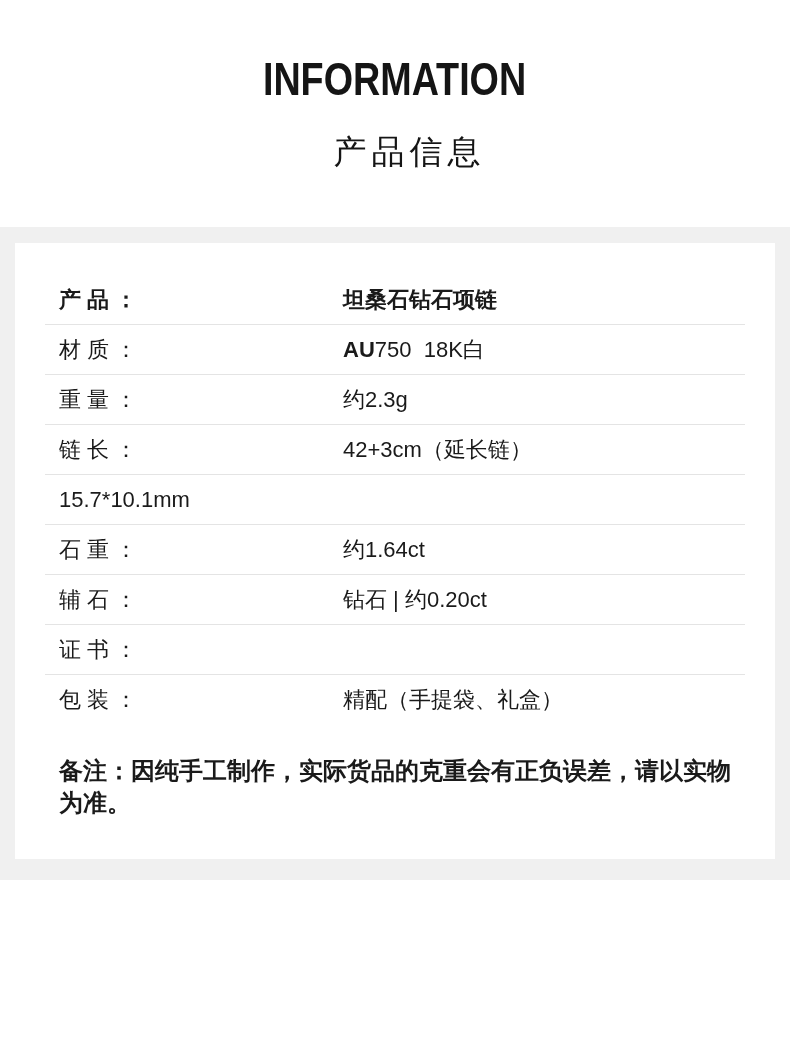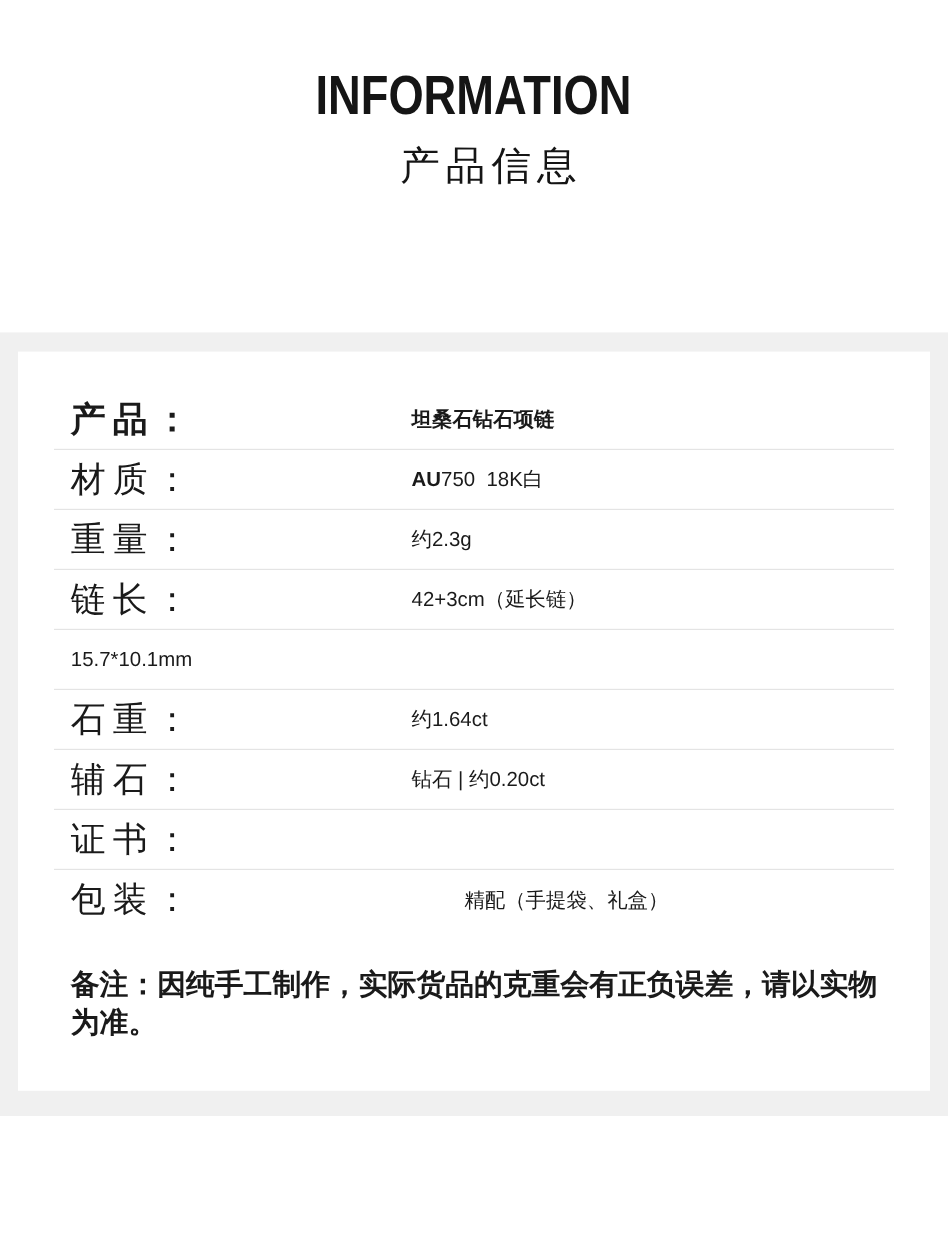"INFORMATION" .header { height: 277px -> 227px }
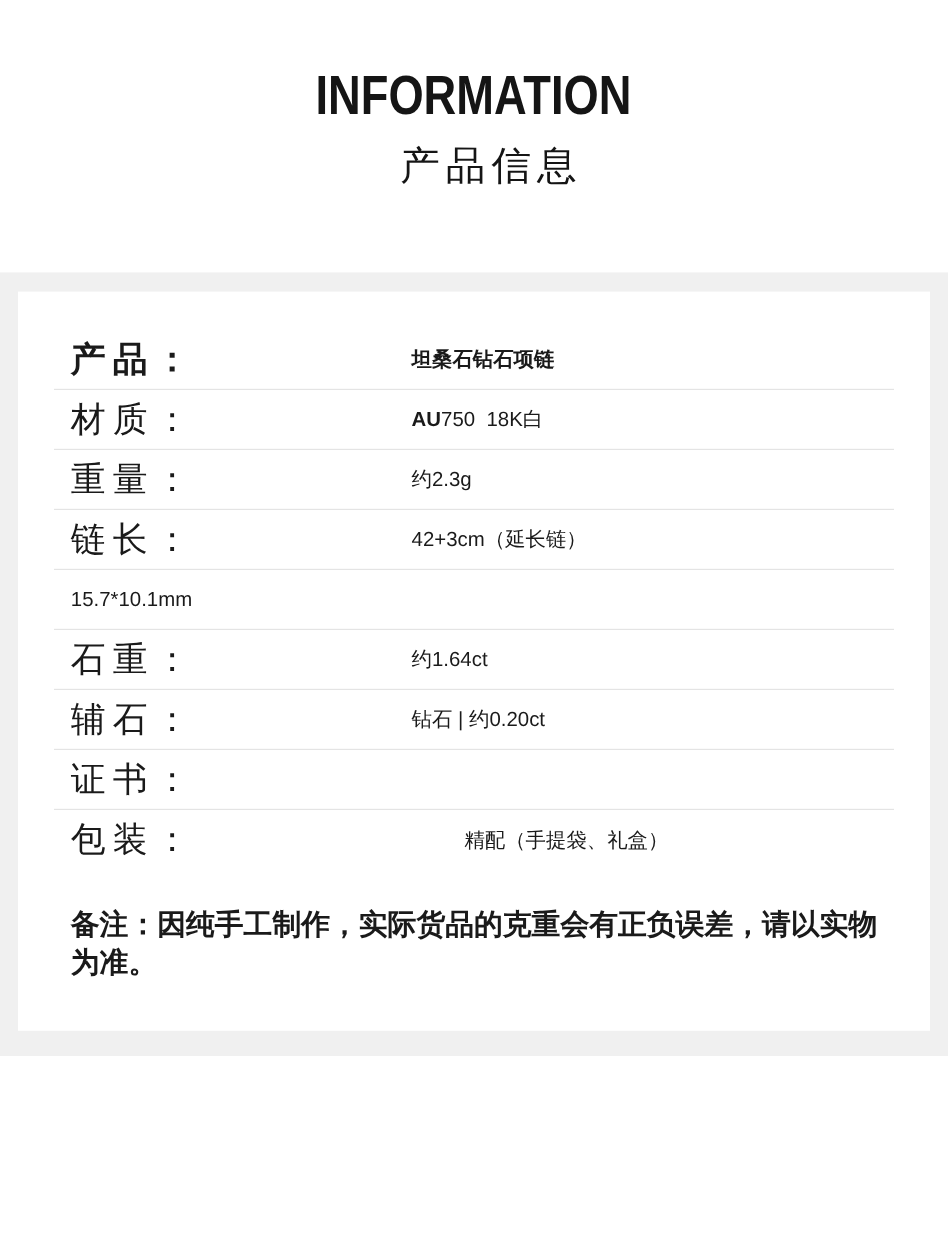"产品信息" .title-zh { margin-top: 14px -> 28px }
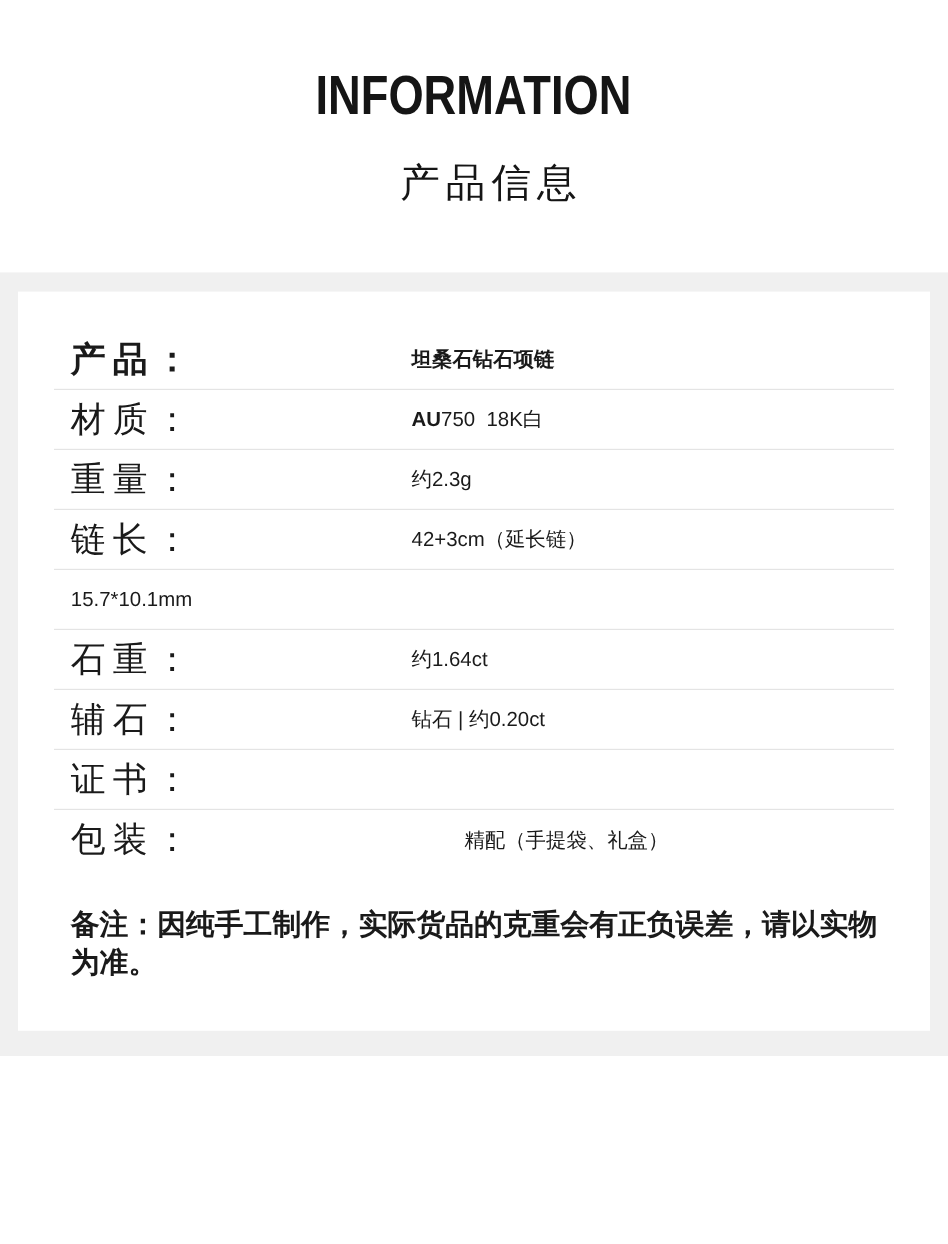"产品：" .spec-label { font-size: 29px -> 22px }
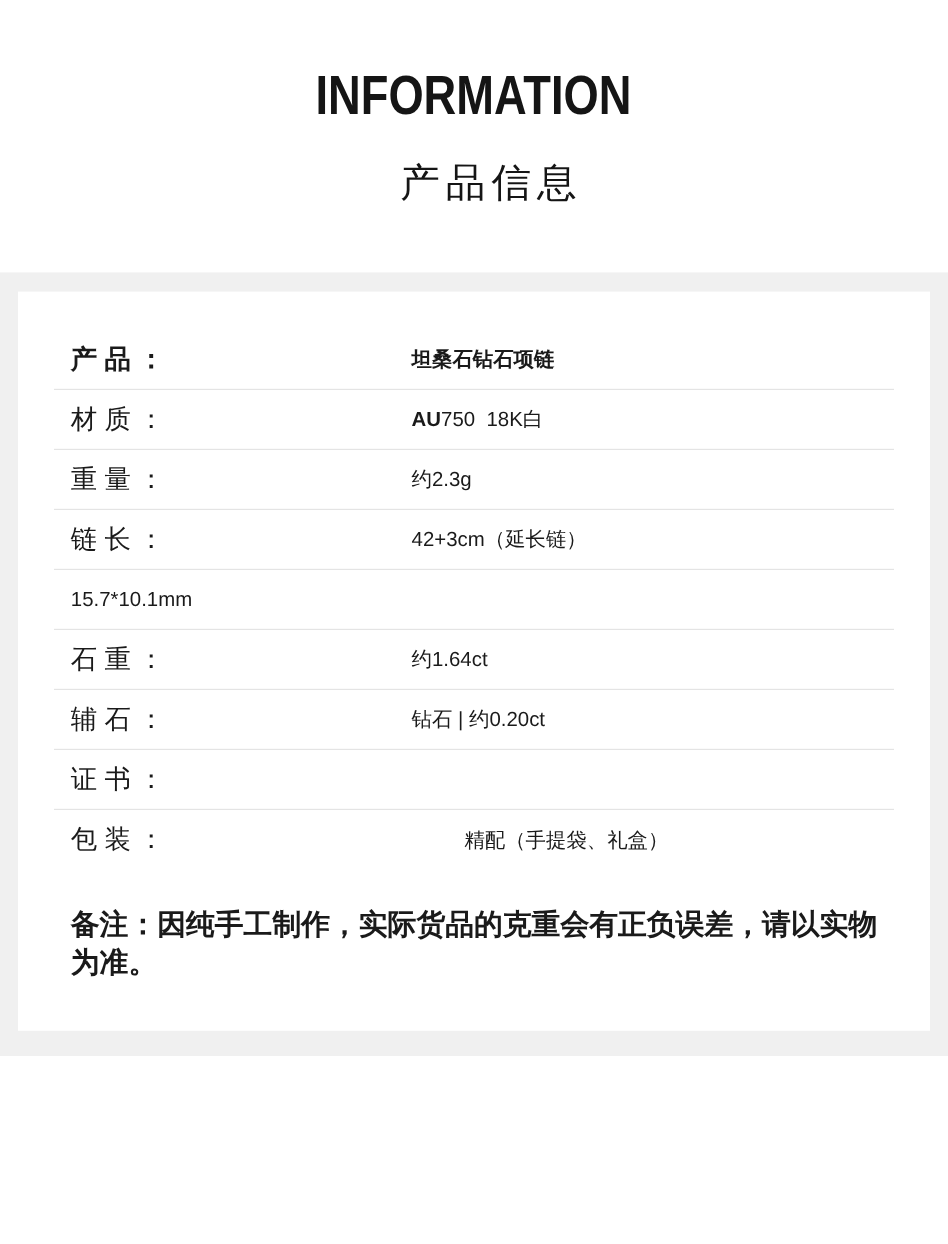"坦桑石钻石项链" .spec-value { font-size: 17px -> 22px }
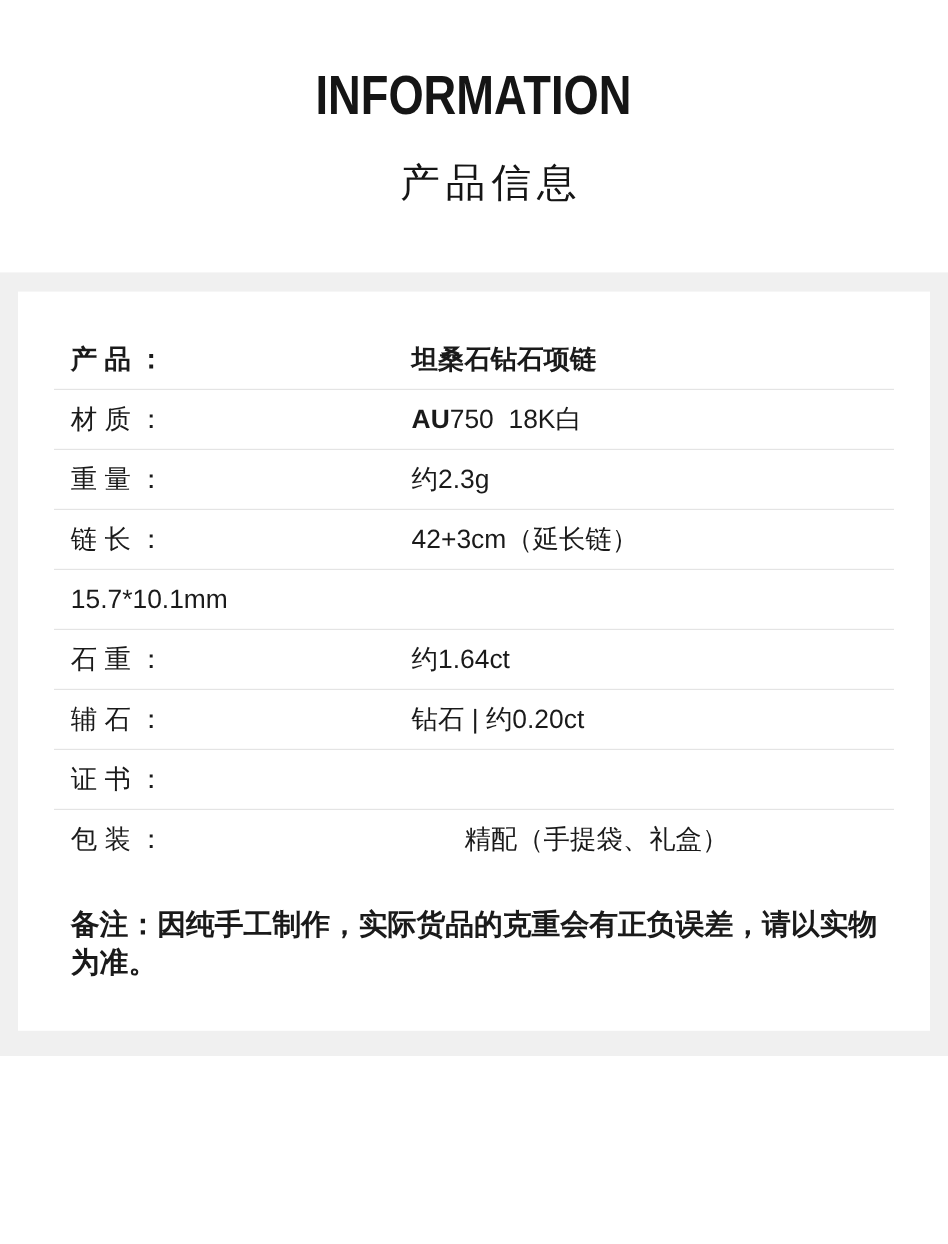"包装：" .spec-row.no-border { gap: 44px -> none }
